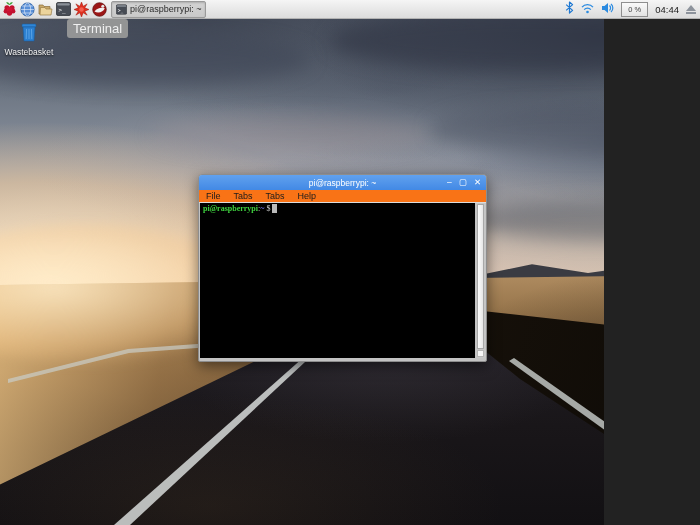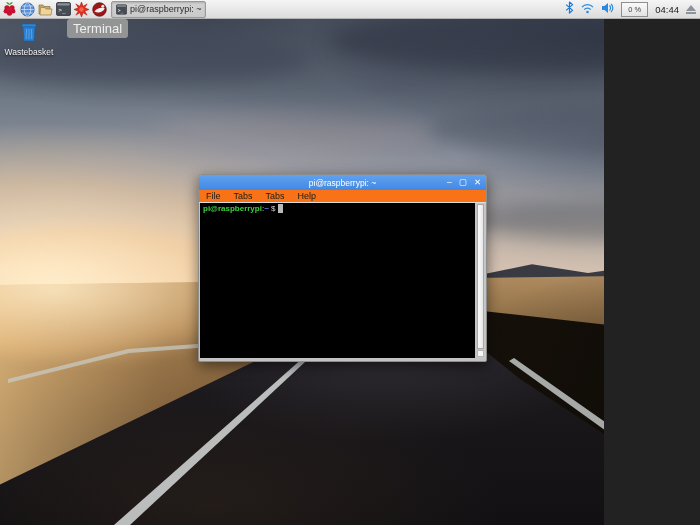"pi@raspberrypi:~ $" .prompt { font-family: Liberation Sans, sans-serif -> Liberation Serif, serif }
